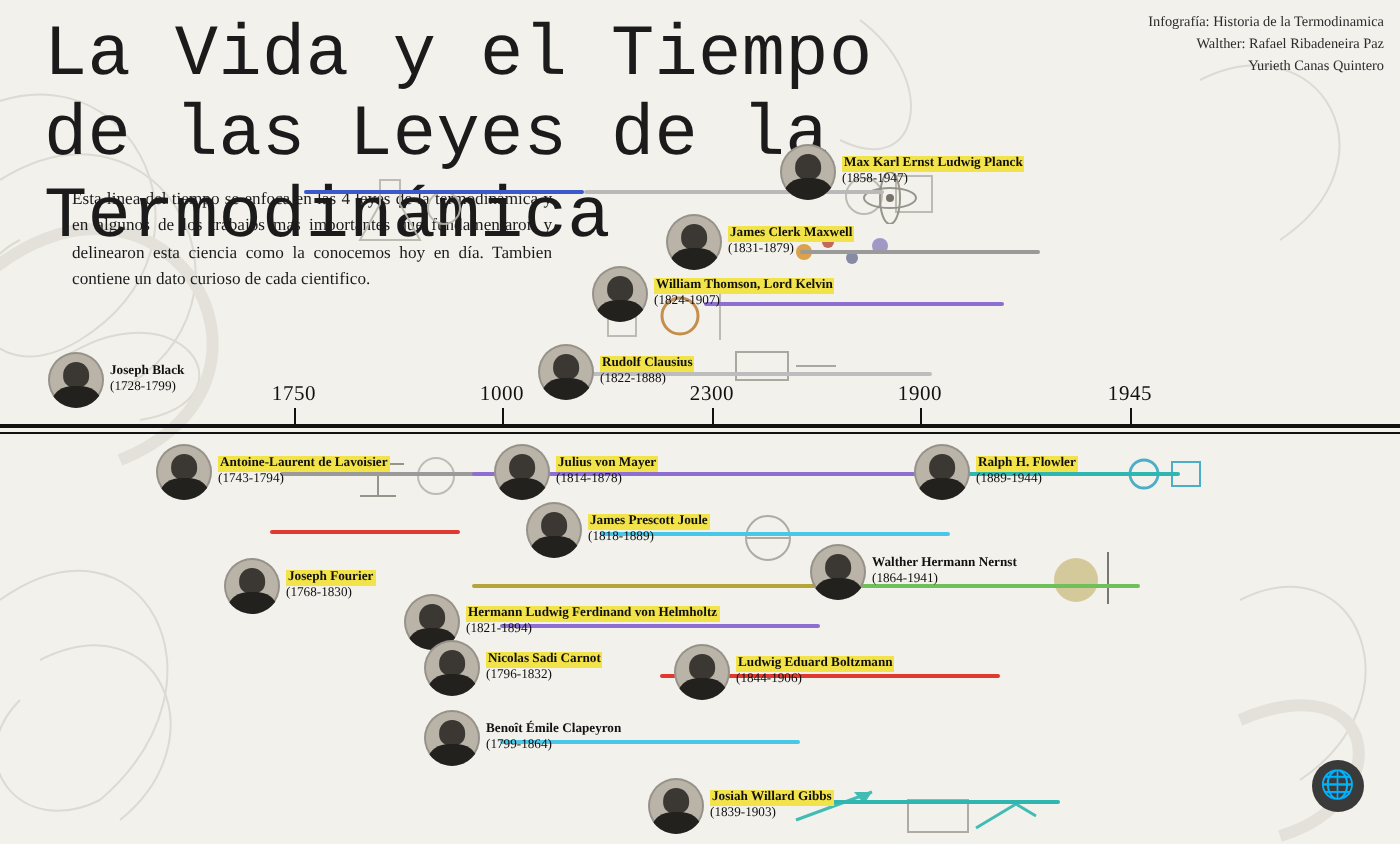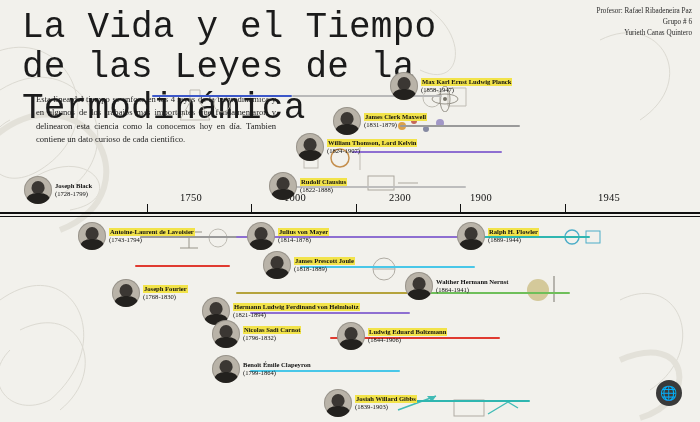"Infografía: Historia de la Termodinamica" div { html: none -> <div>Infografía: Historia de la Termodinamica</div> }
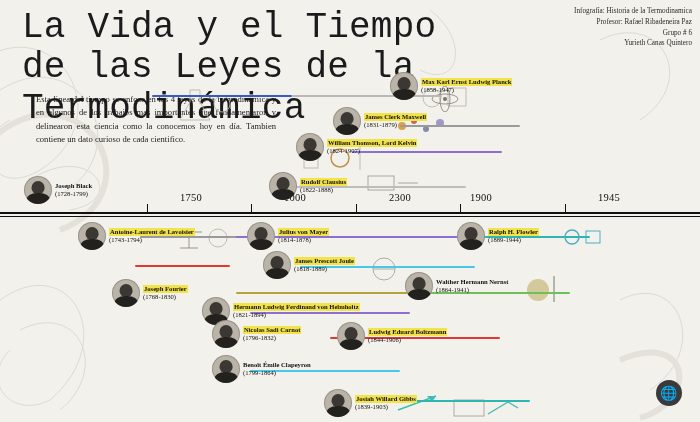"Profesor: Rafael Ribadeneira Paz" div { text: Profesor -> Walther }
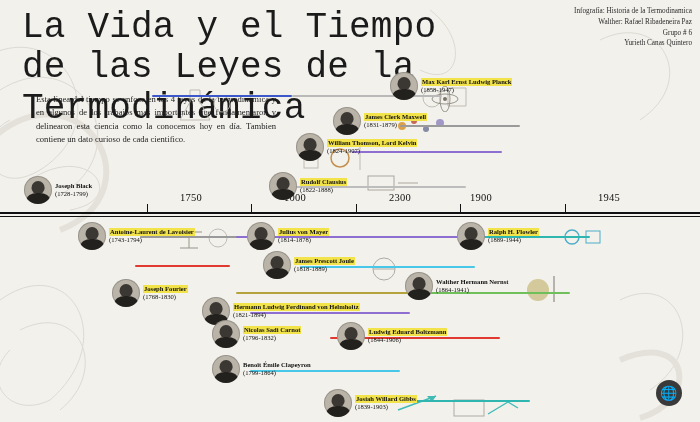"Grupo # 6" div { html: <div>Grupo # 6</div> -> none }
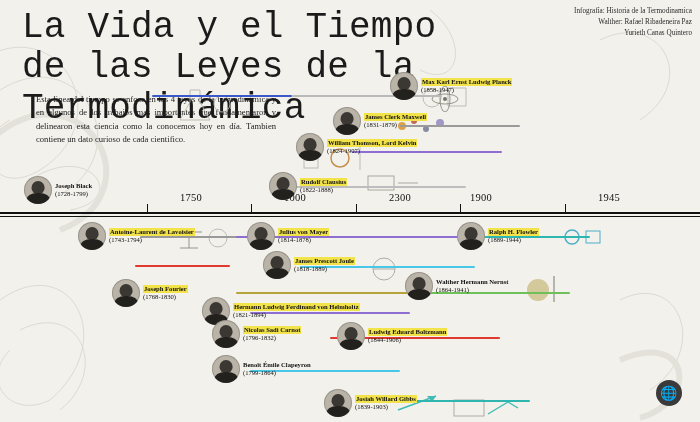"1750" .year { margin-left: 44px -> none }
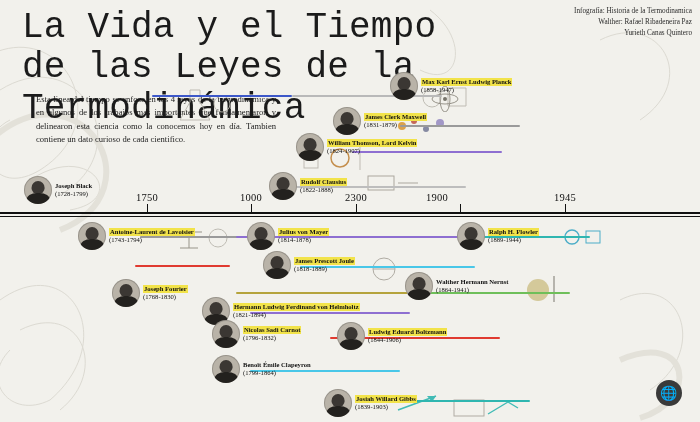"1900" div.year { left: 437px -> 460px }
